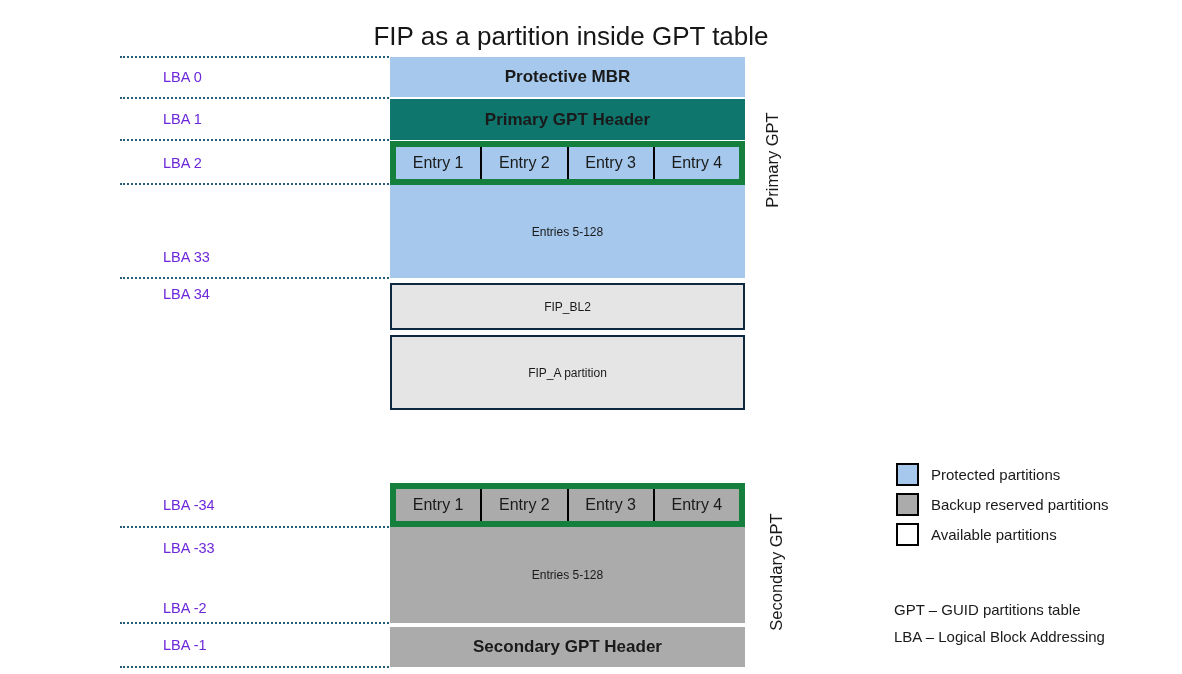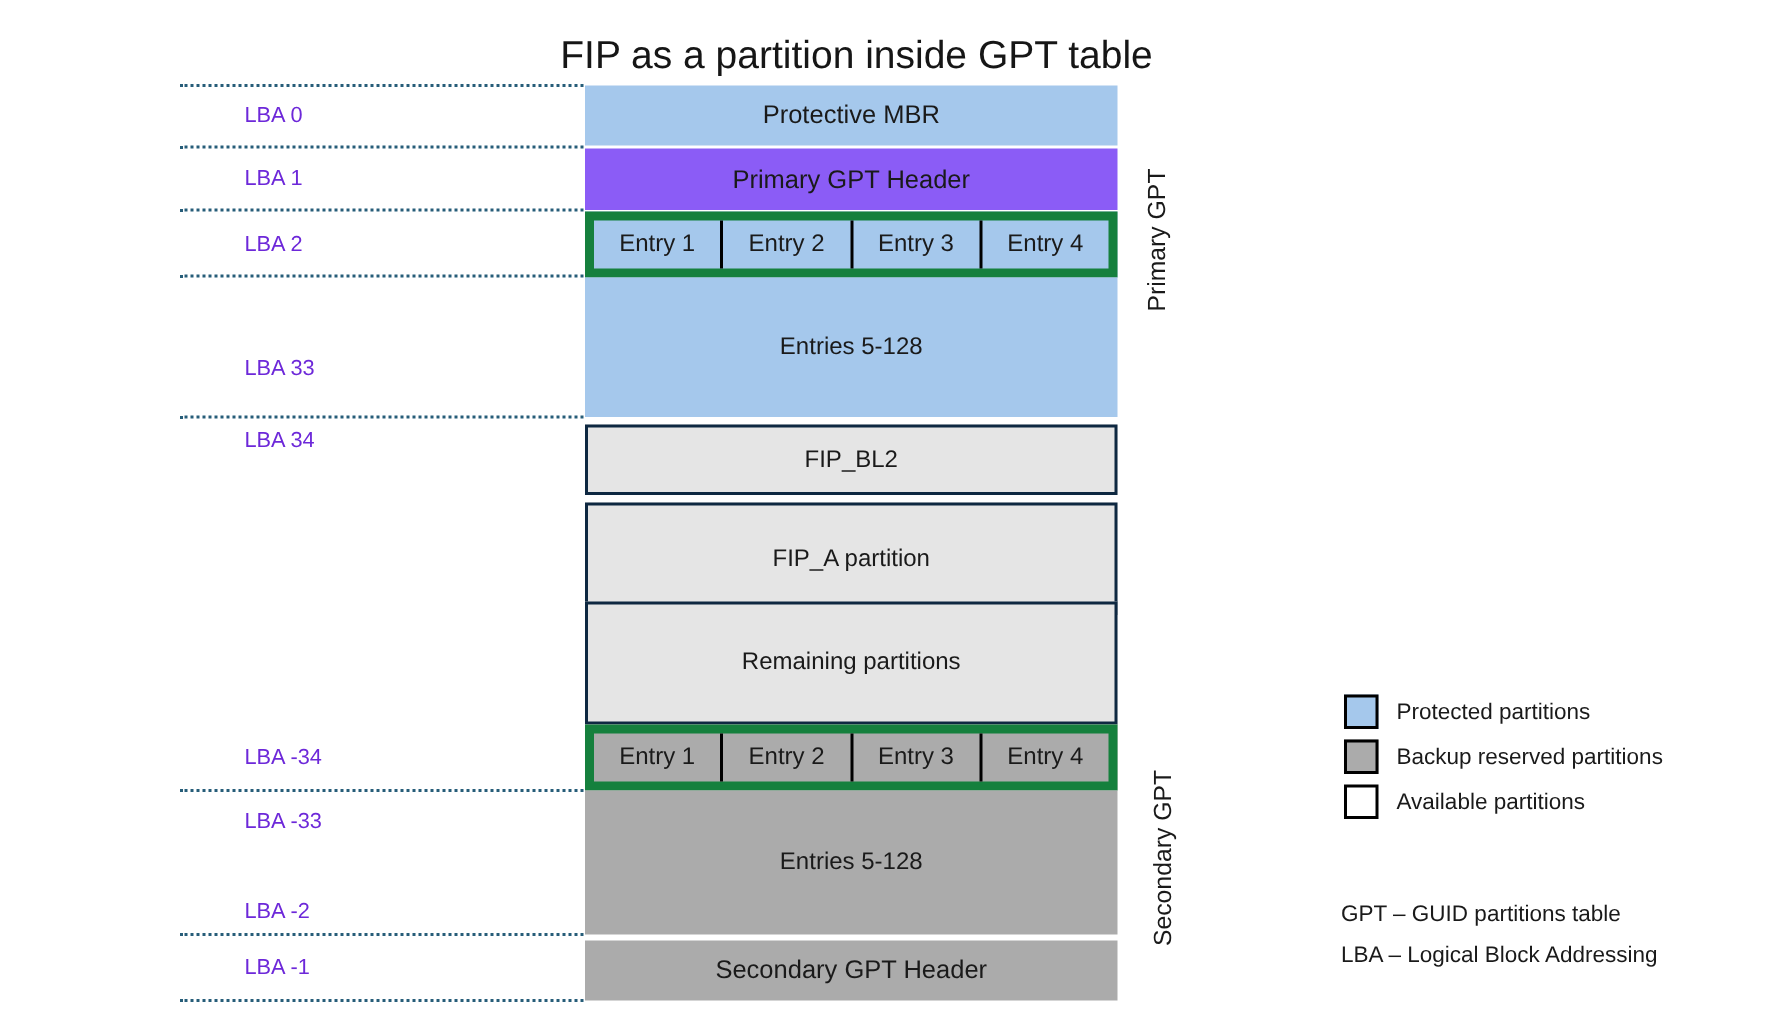"Protective MBR" .bold { font-weight: normal -> bold }
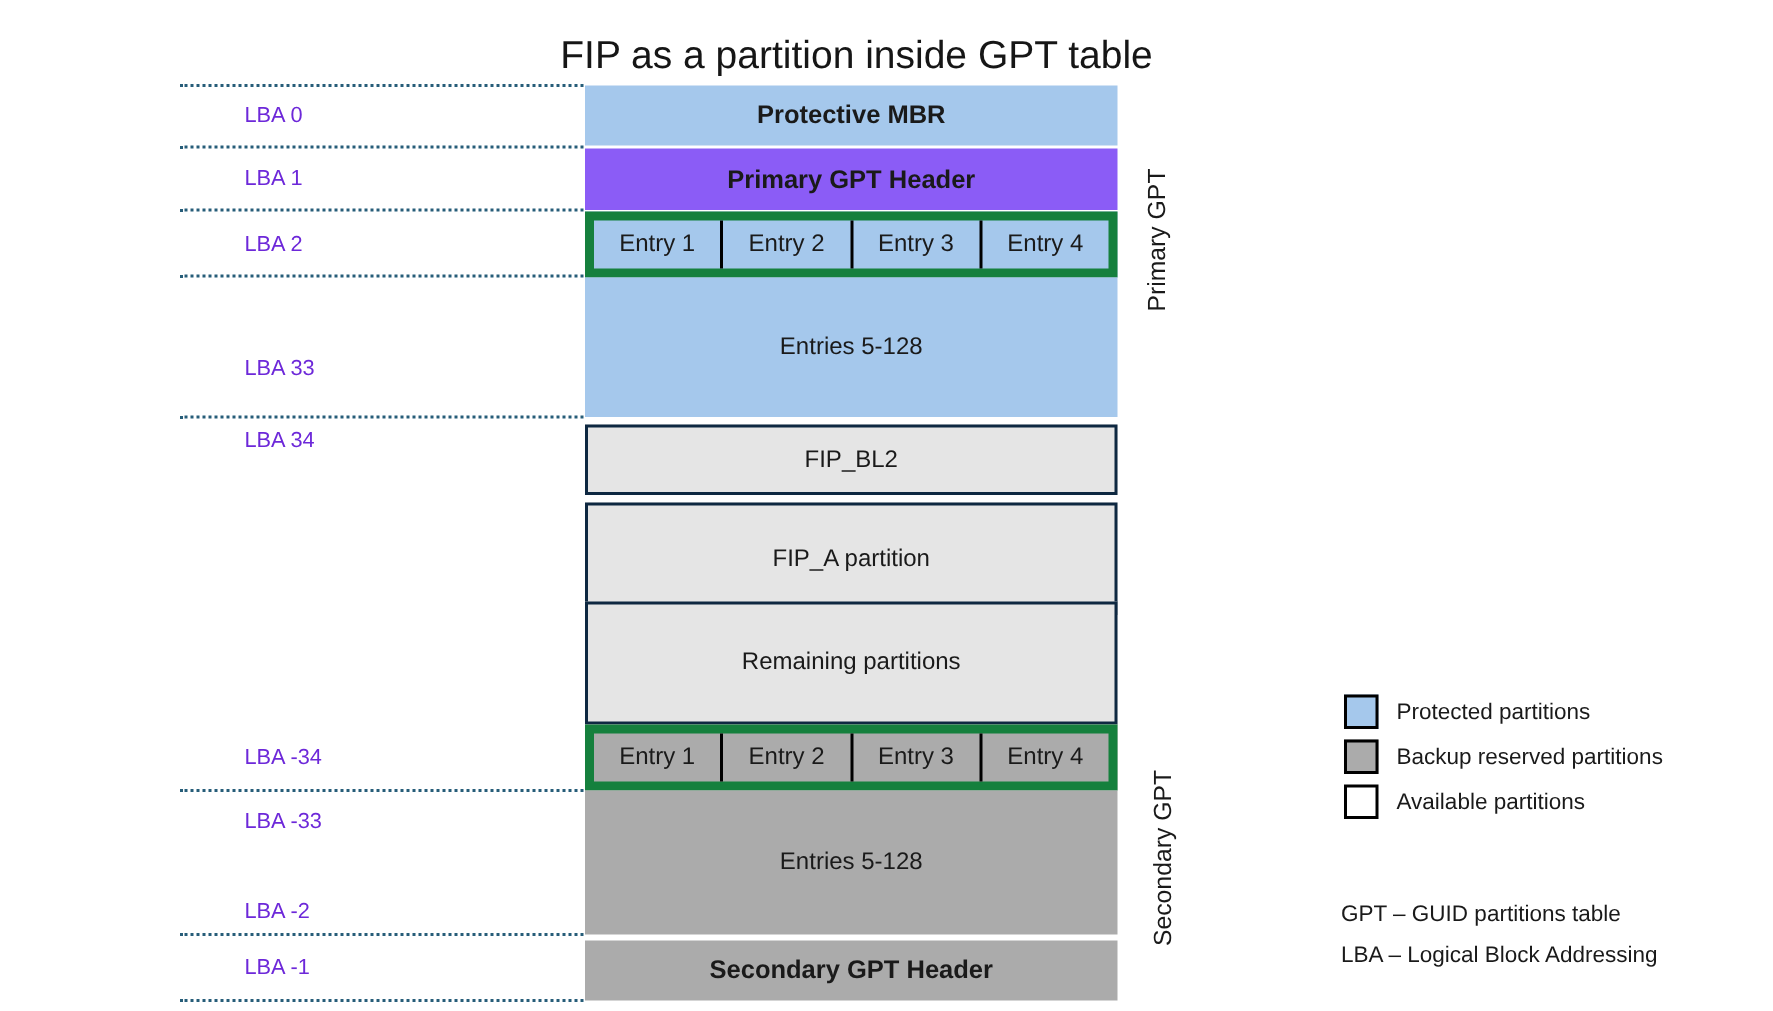"Primary GPT Header" .bg-pink { background: #8b5cf6 -> #0f766e }
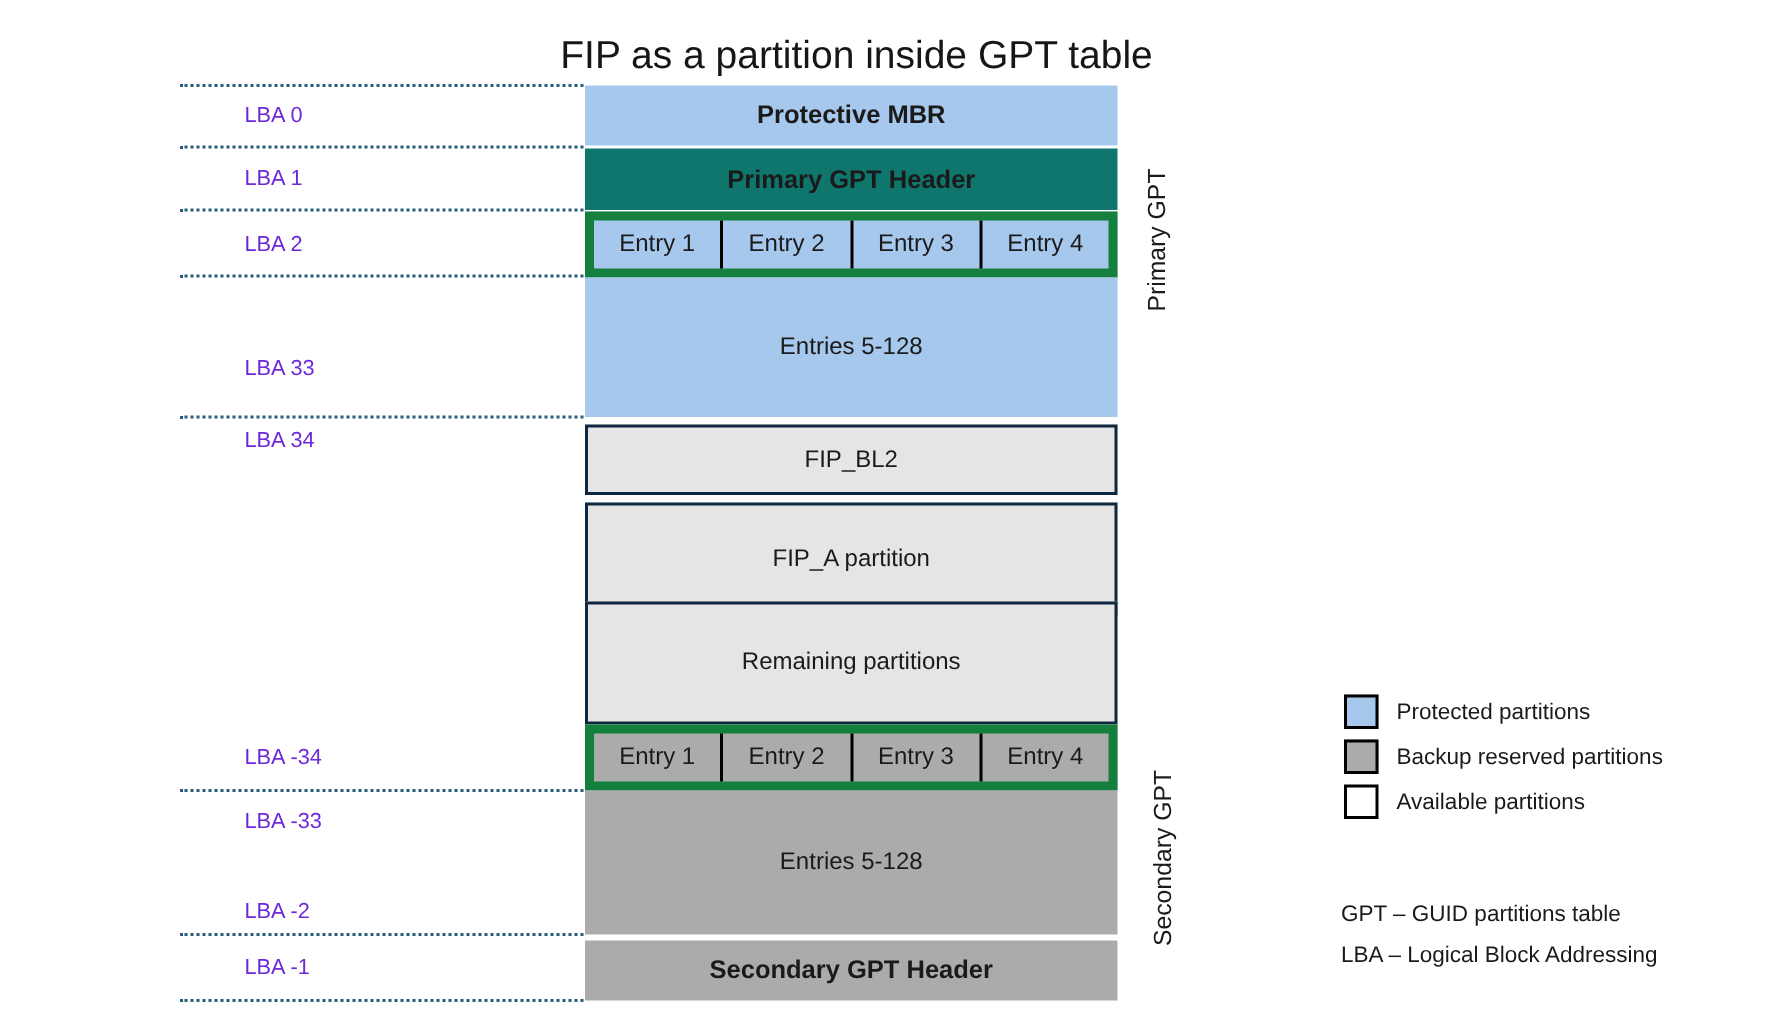"Entries 5-128" .block { font-size: 16px -> 12px }
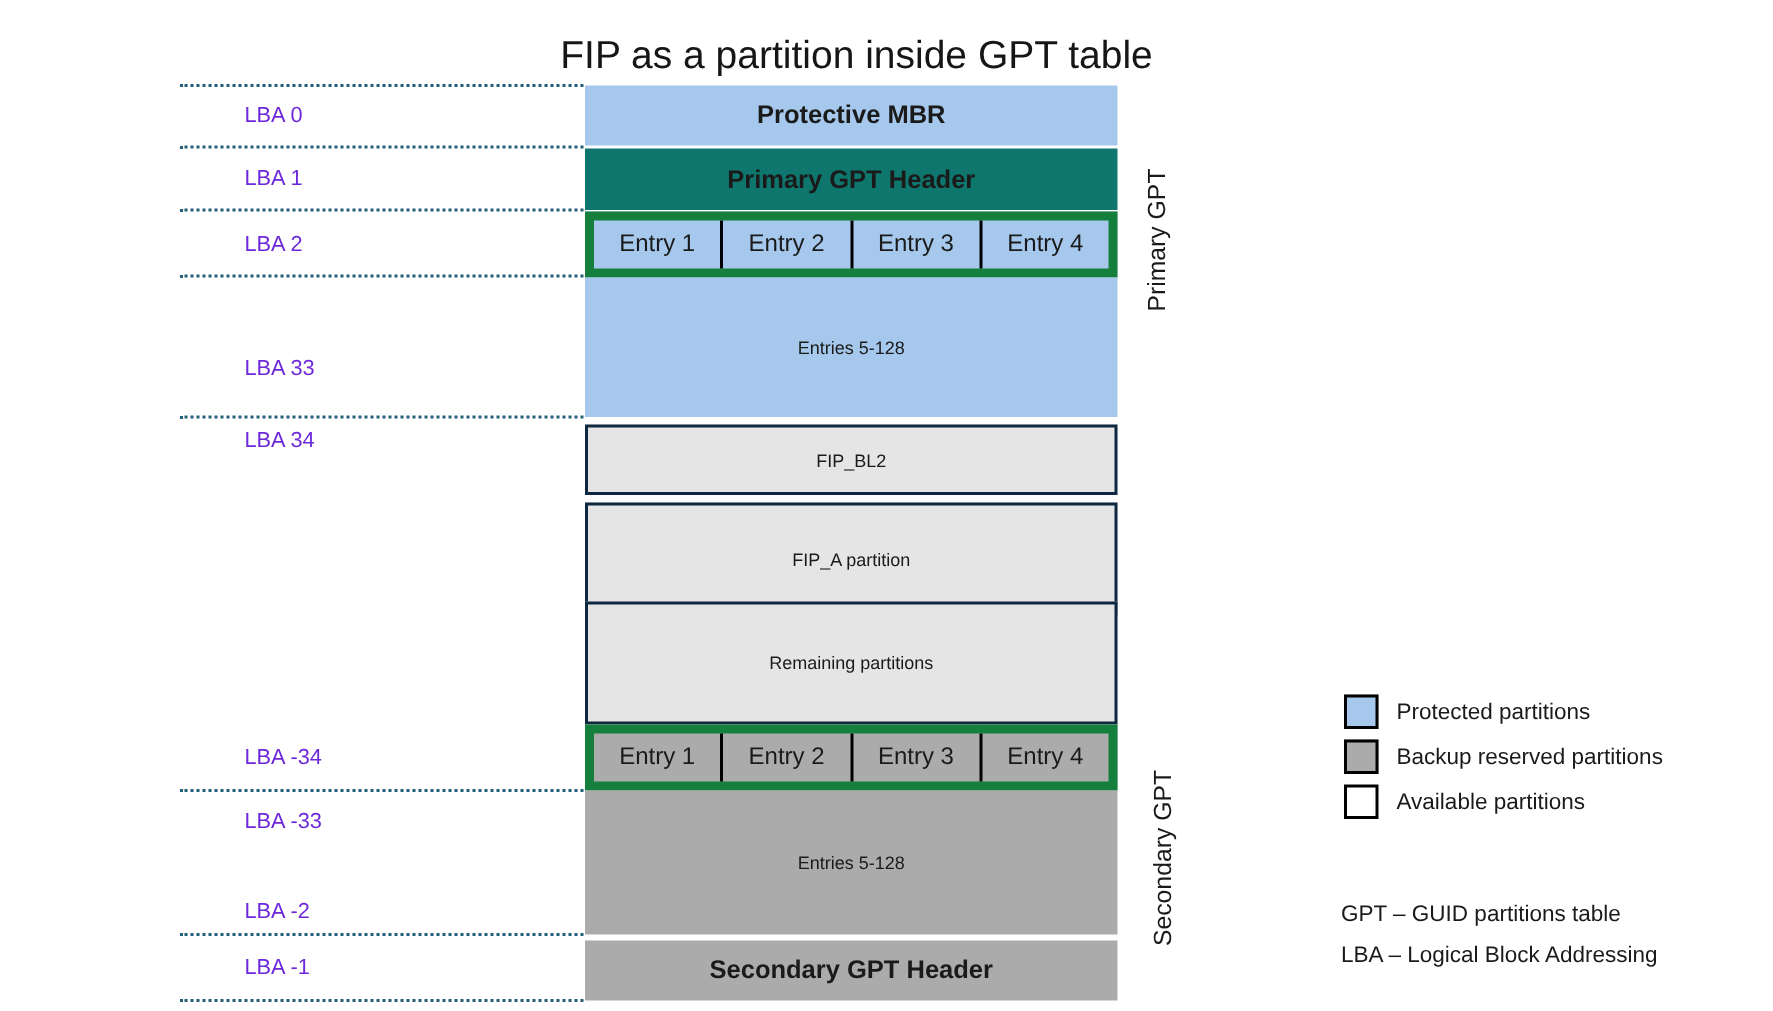"LBA 33" div.lba { top: 237px -> 248px }
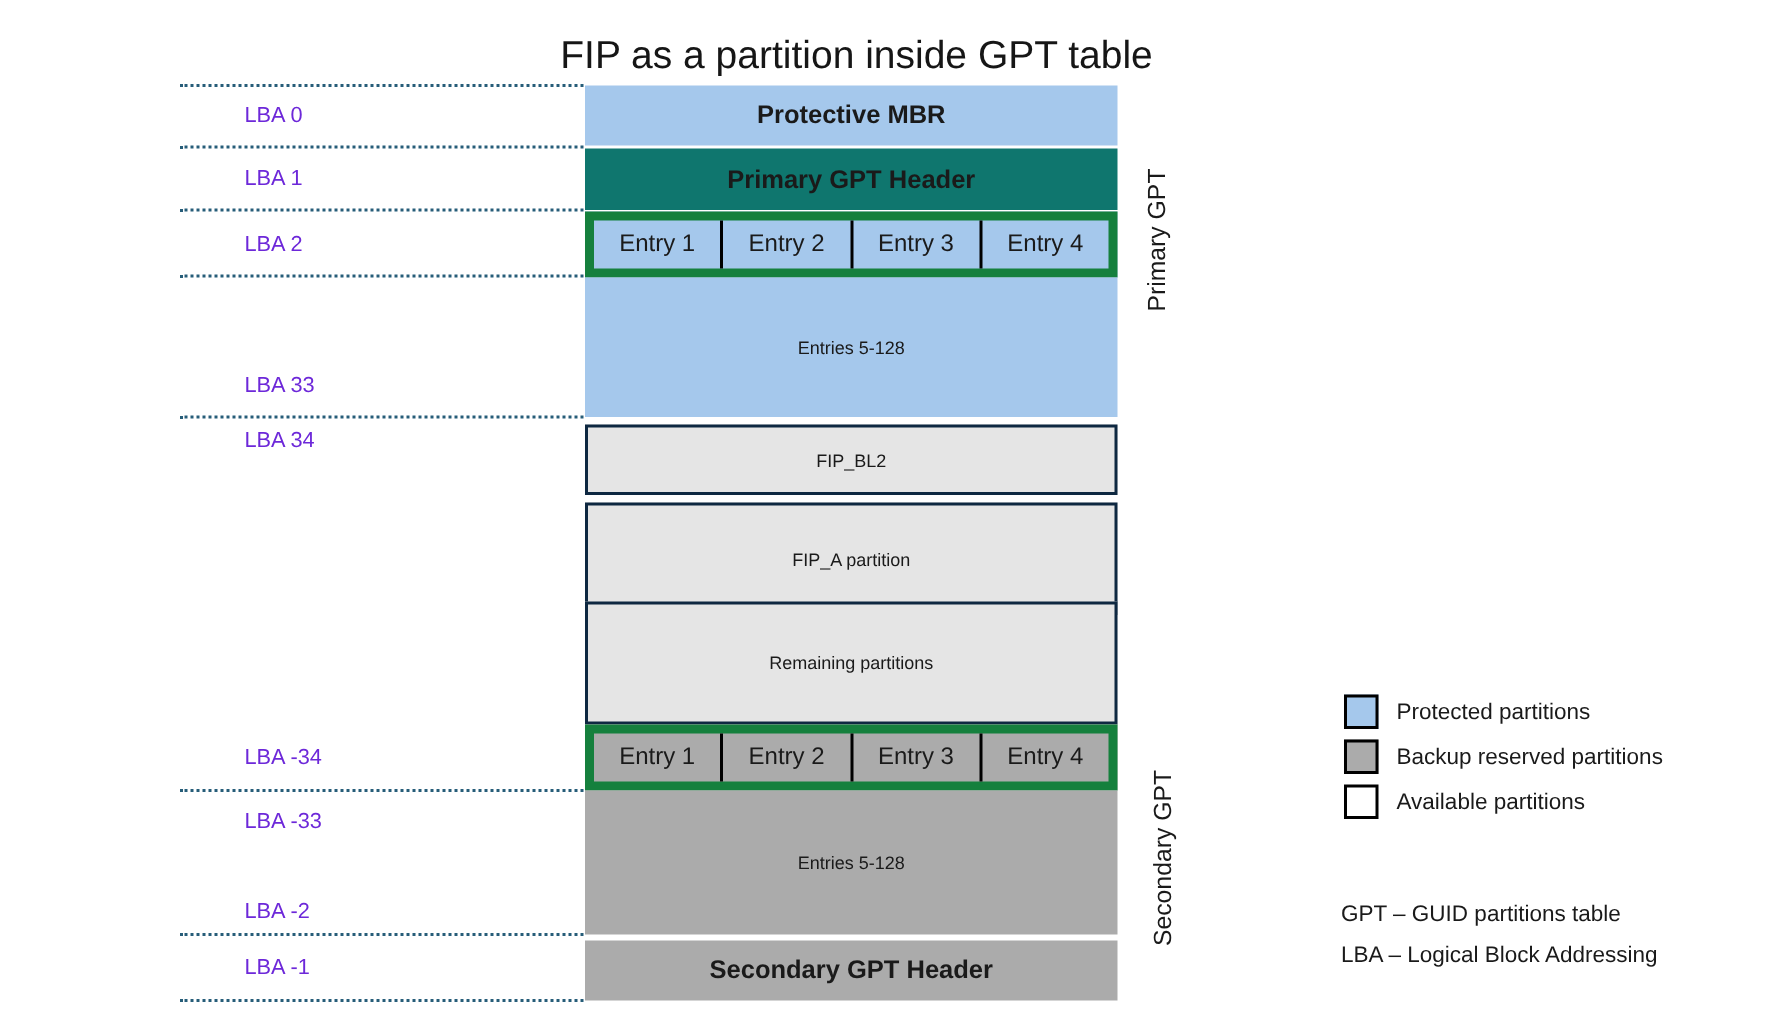"Remaining partitions" div.block { html: <div>Remaining partitions</div> -> none }
